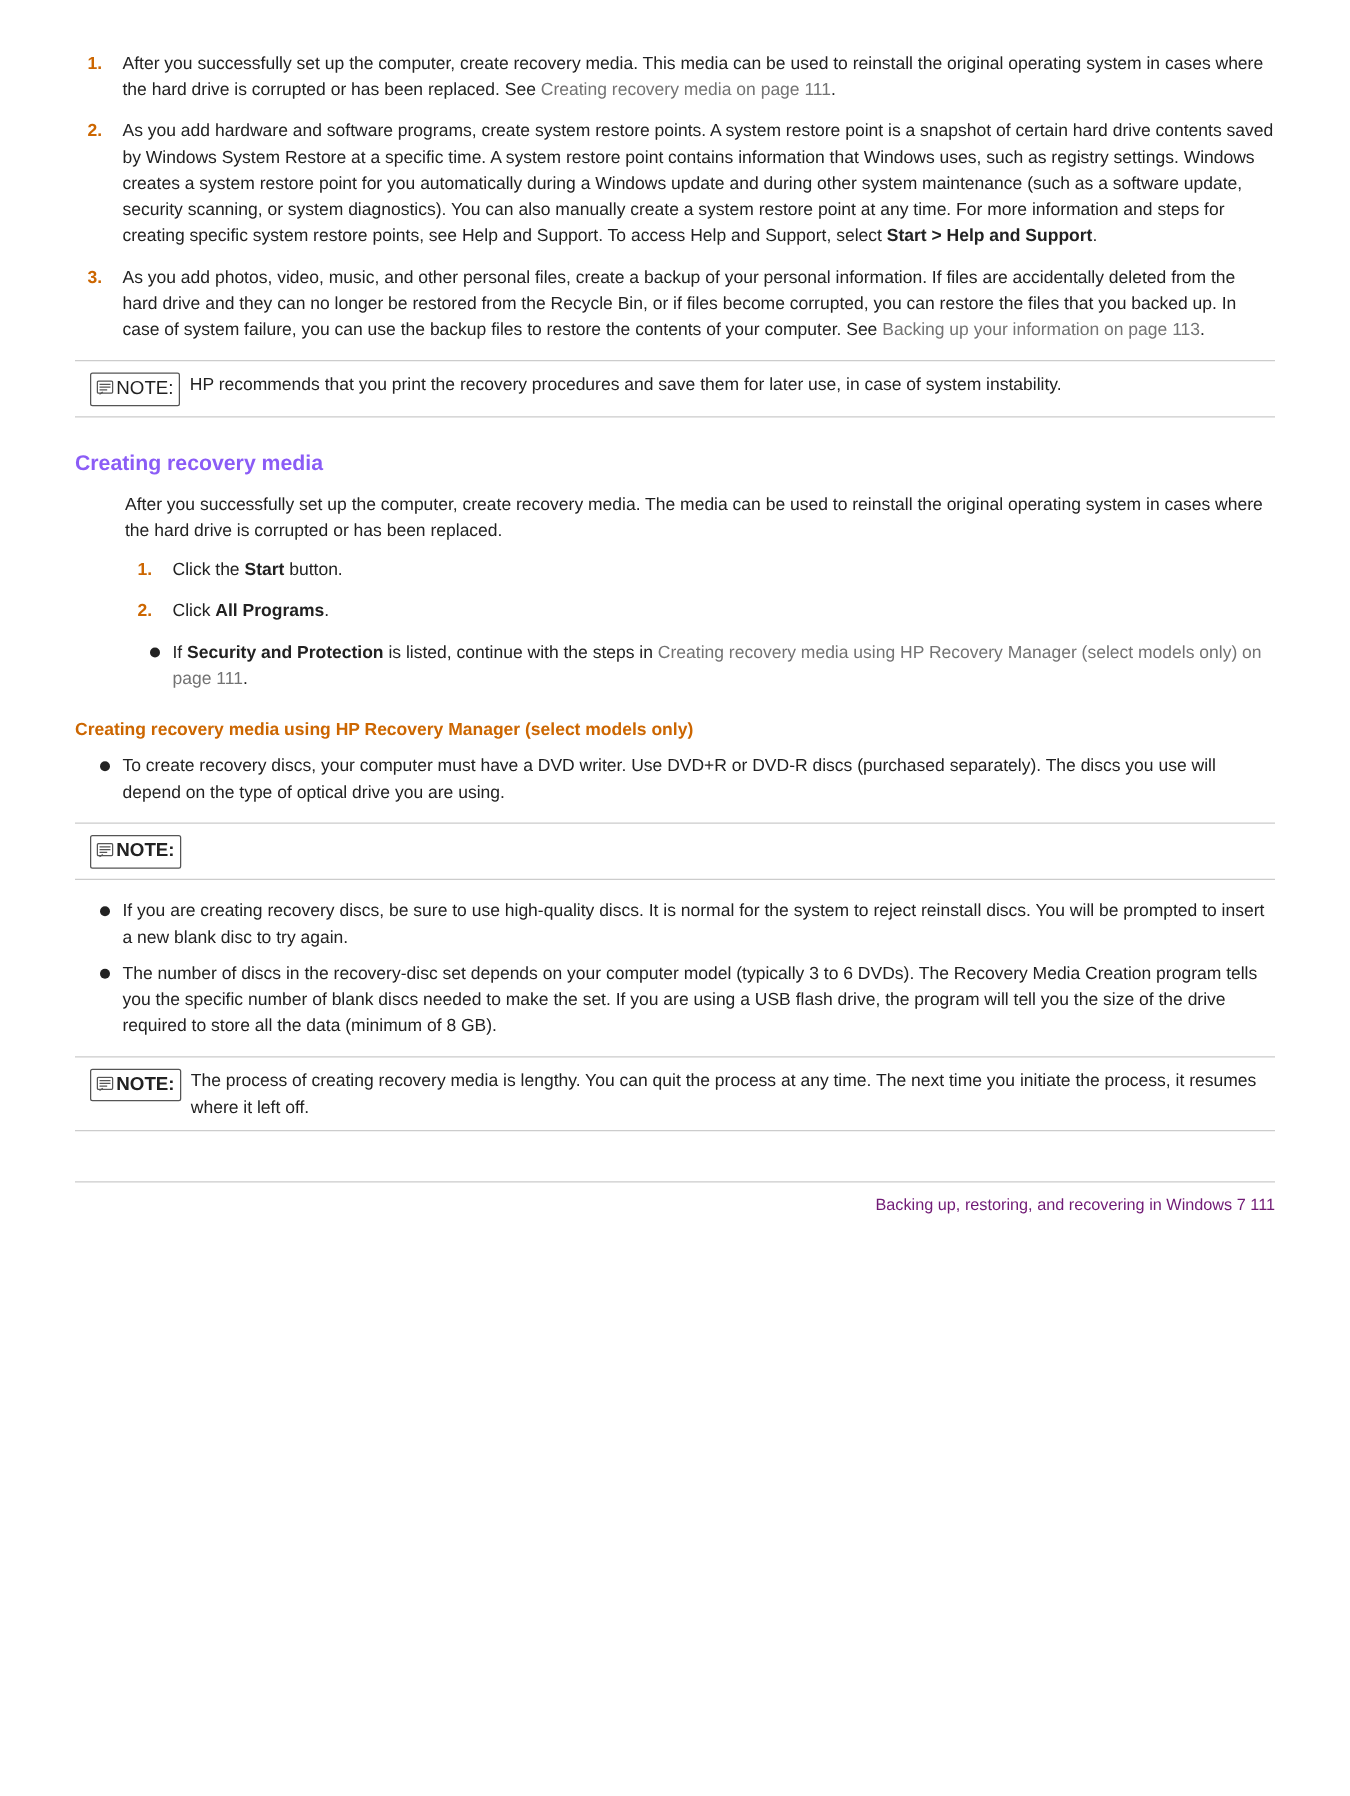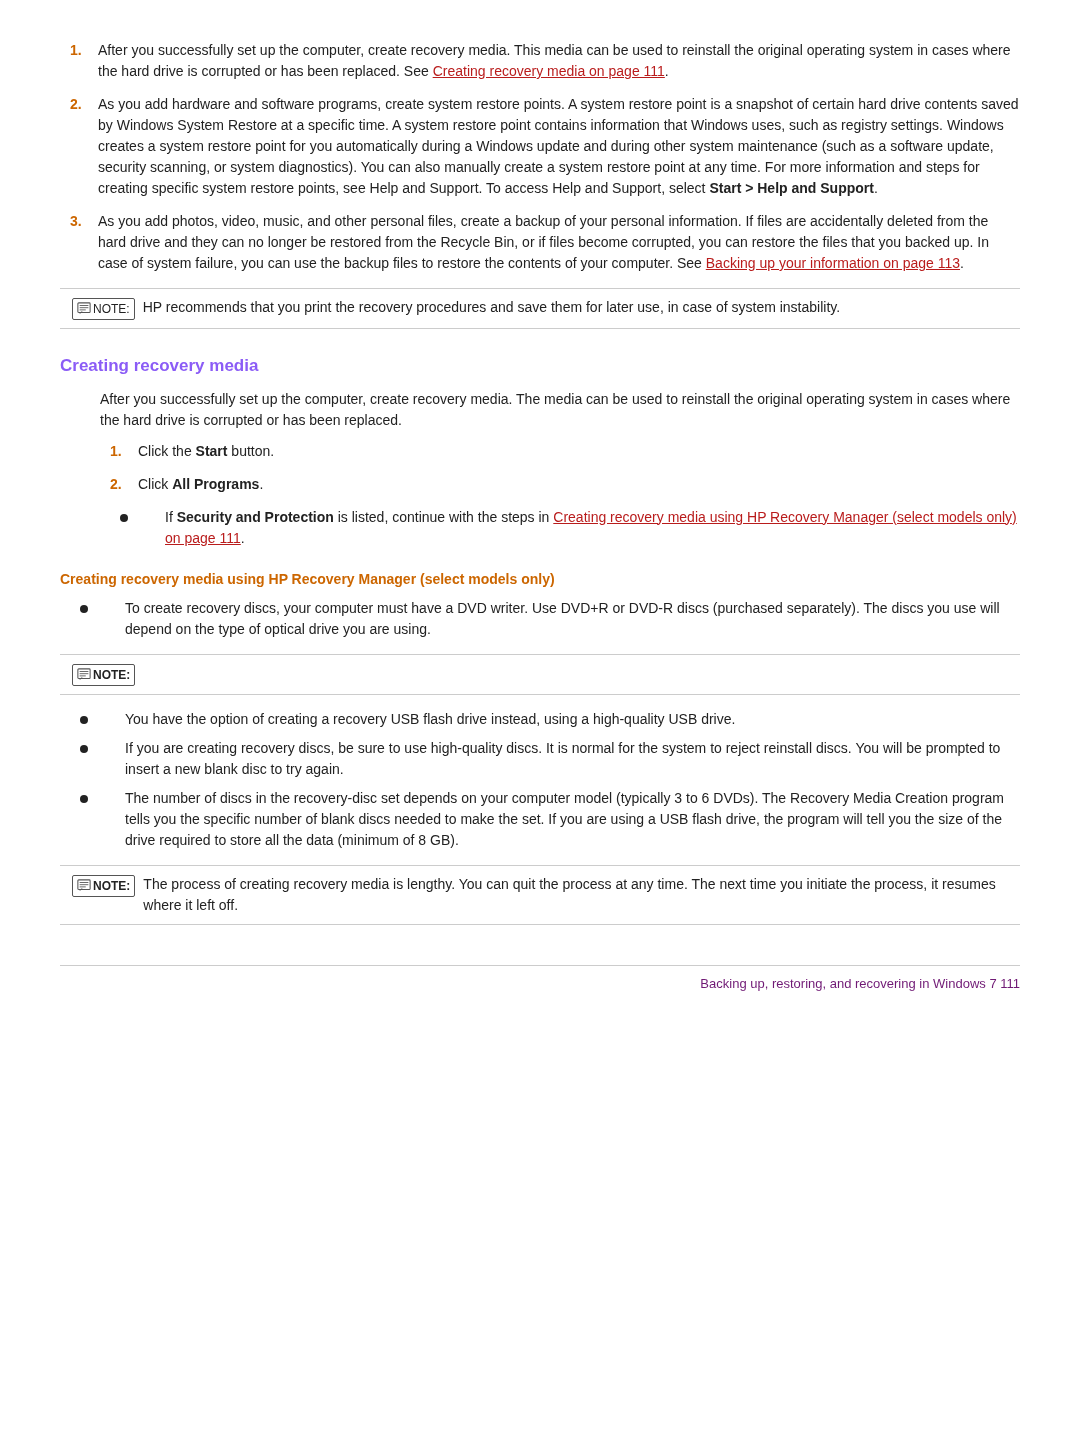"Creating recovery media on page" a { color: #b91c1c -> #737373; text-decoration: underline -> none }
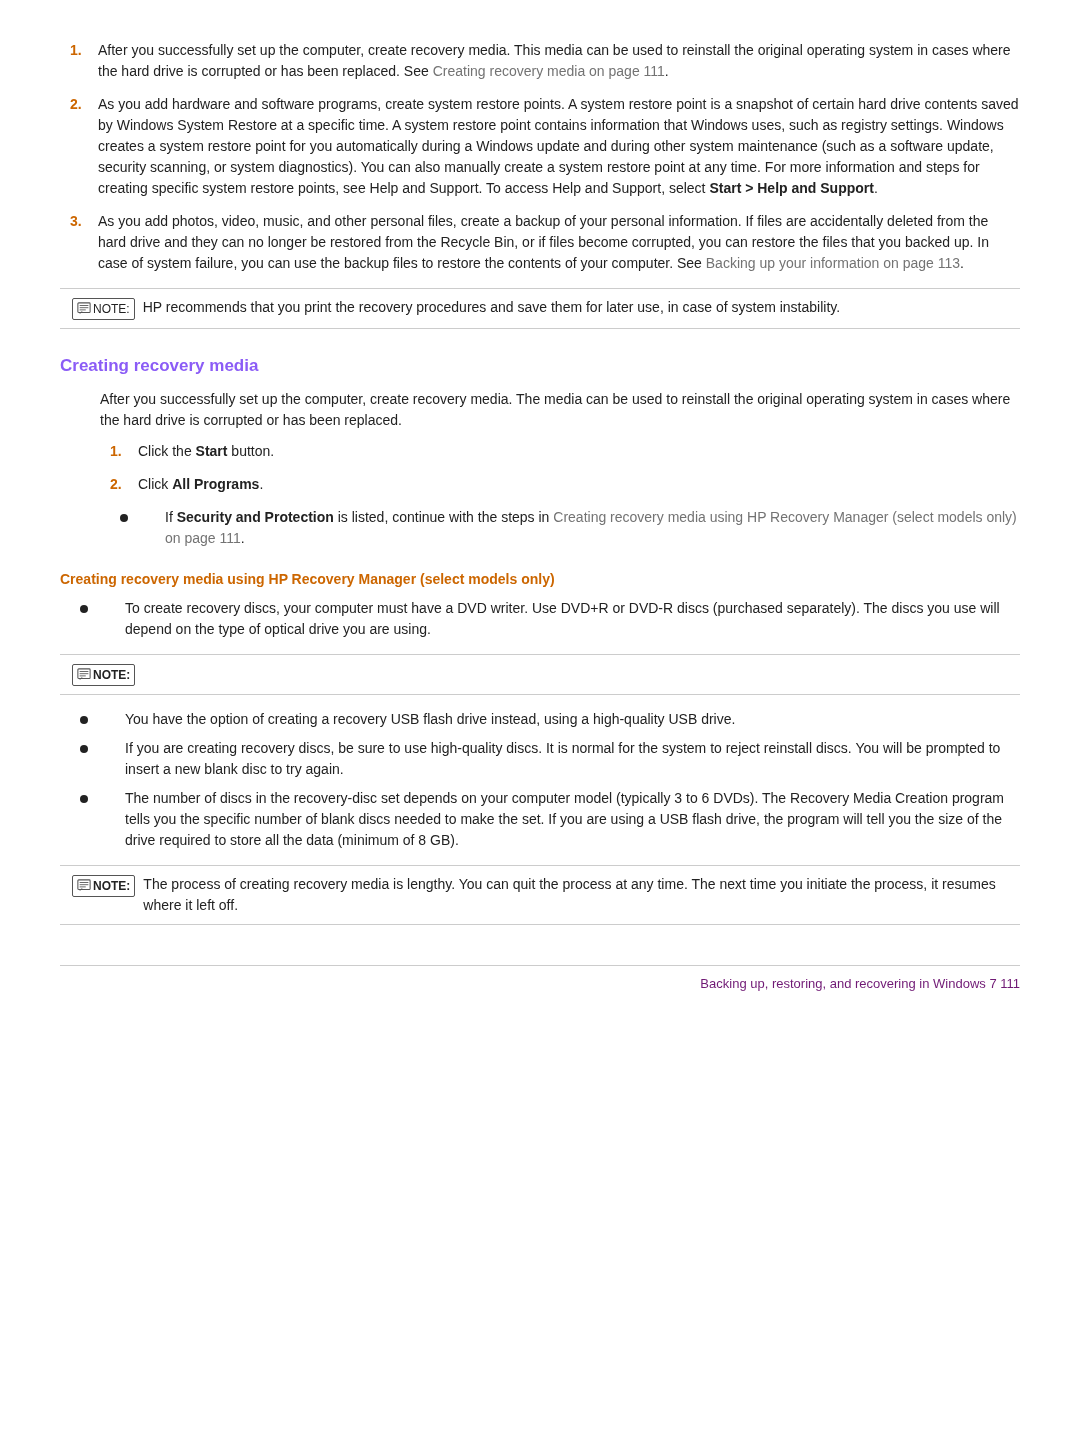"NOTE:" .note-icon { font-size: 12px -> 15px }
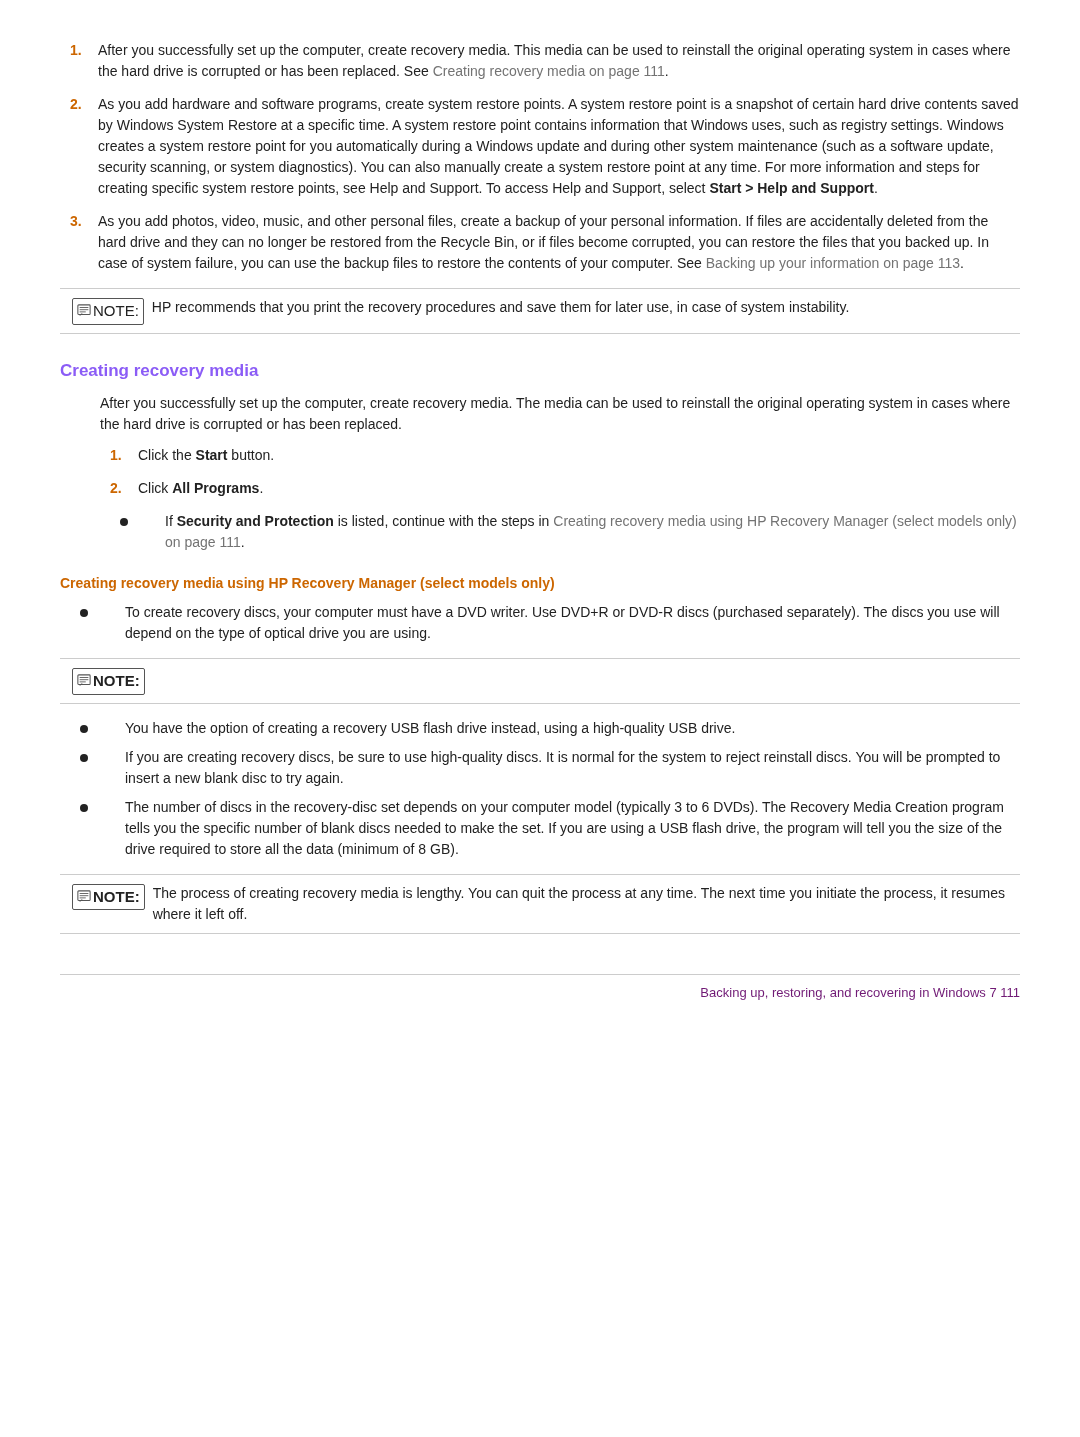"If Security and Protection is" .bullet-list li { gap: 27px -> none }
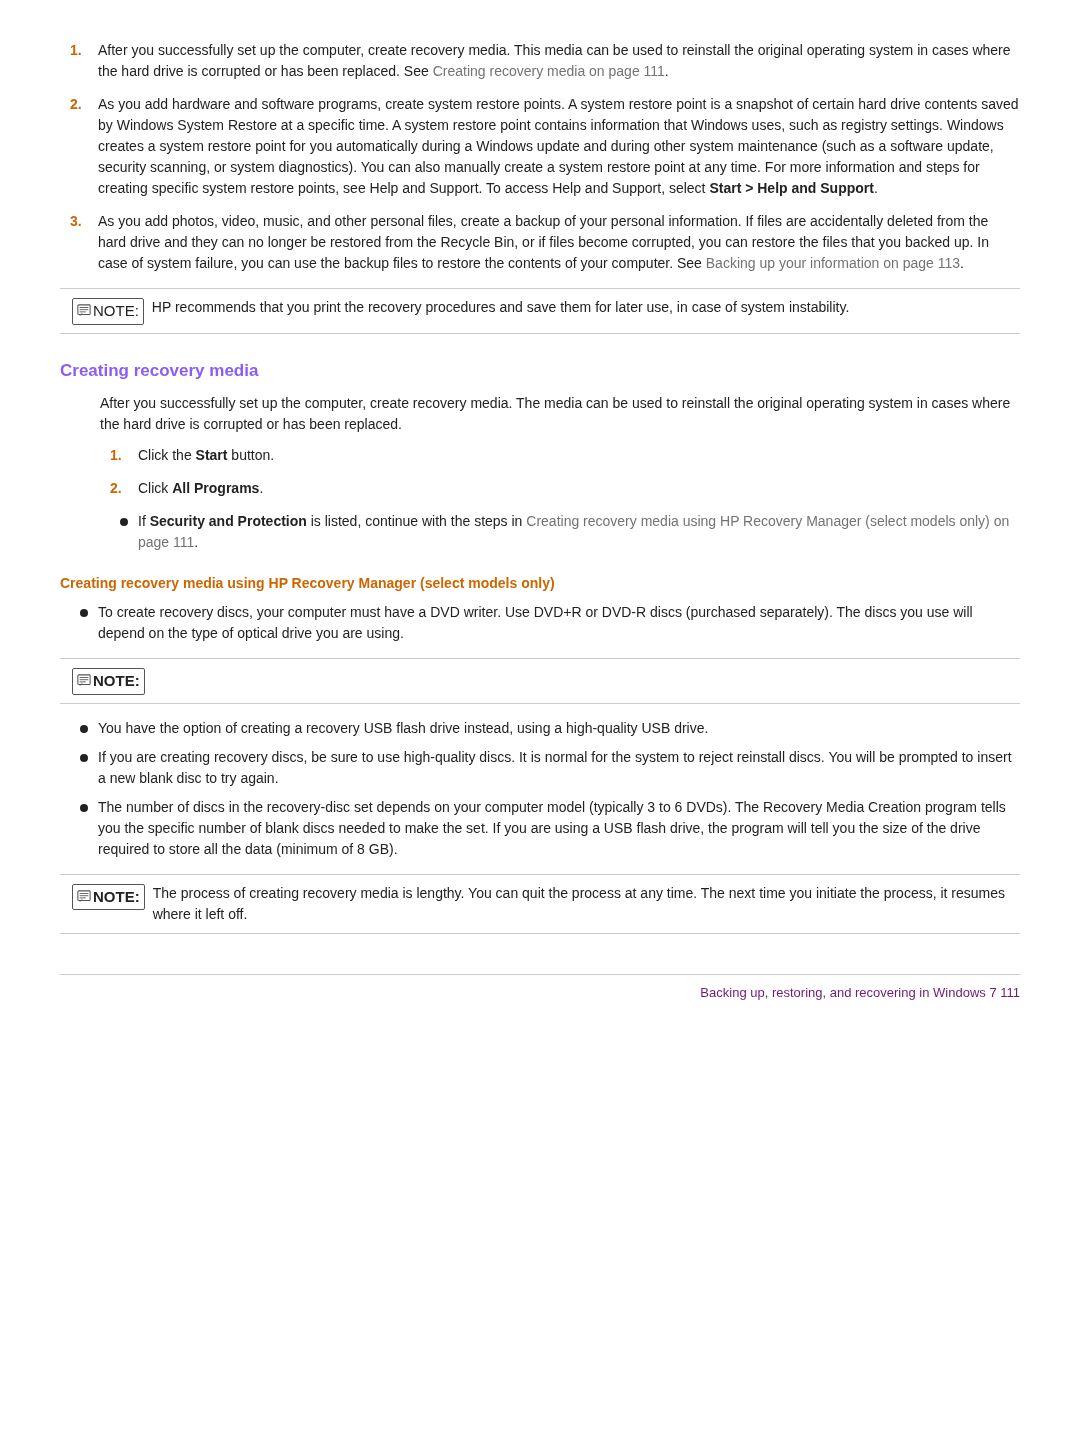"You have the option of" li { html: <li> <span><span></span></span> <span> You have the option of creating a recovery USB flash drive instead, using a high-quality USB drive. </span> </li> -> none }
